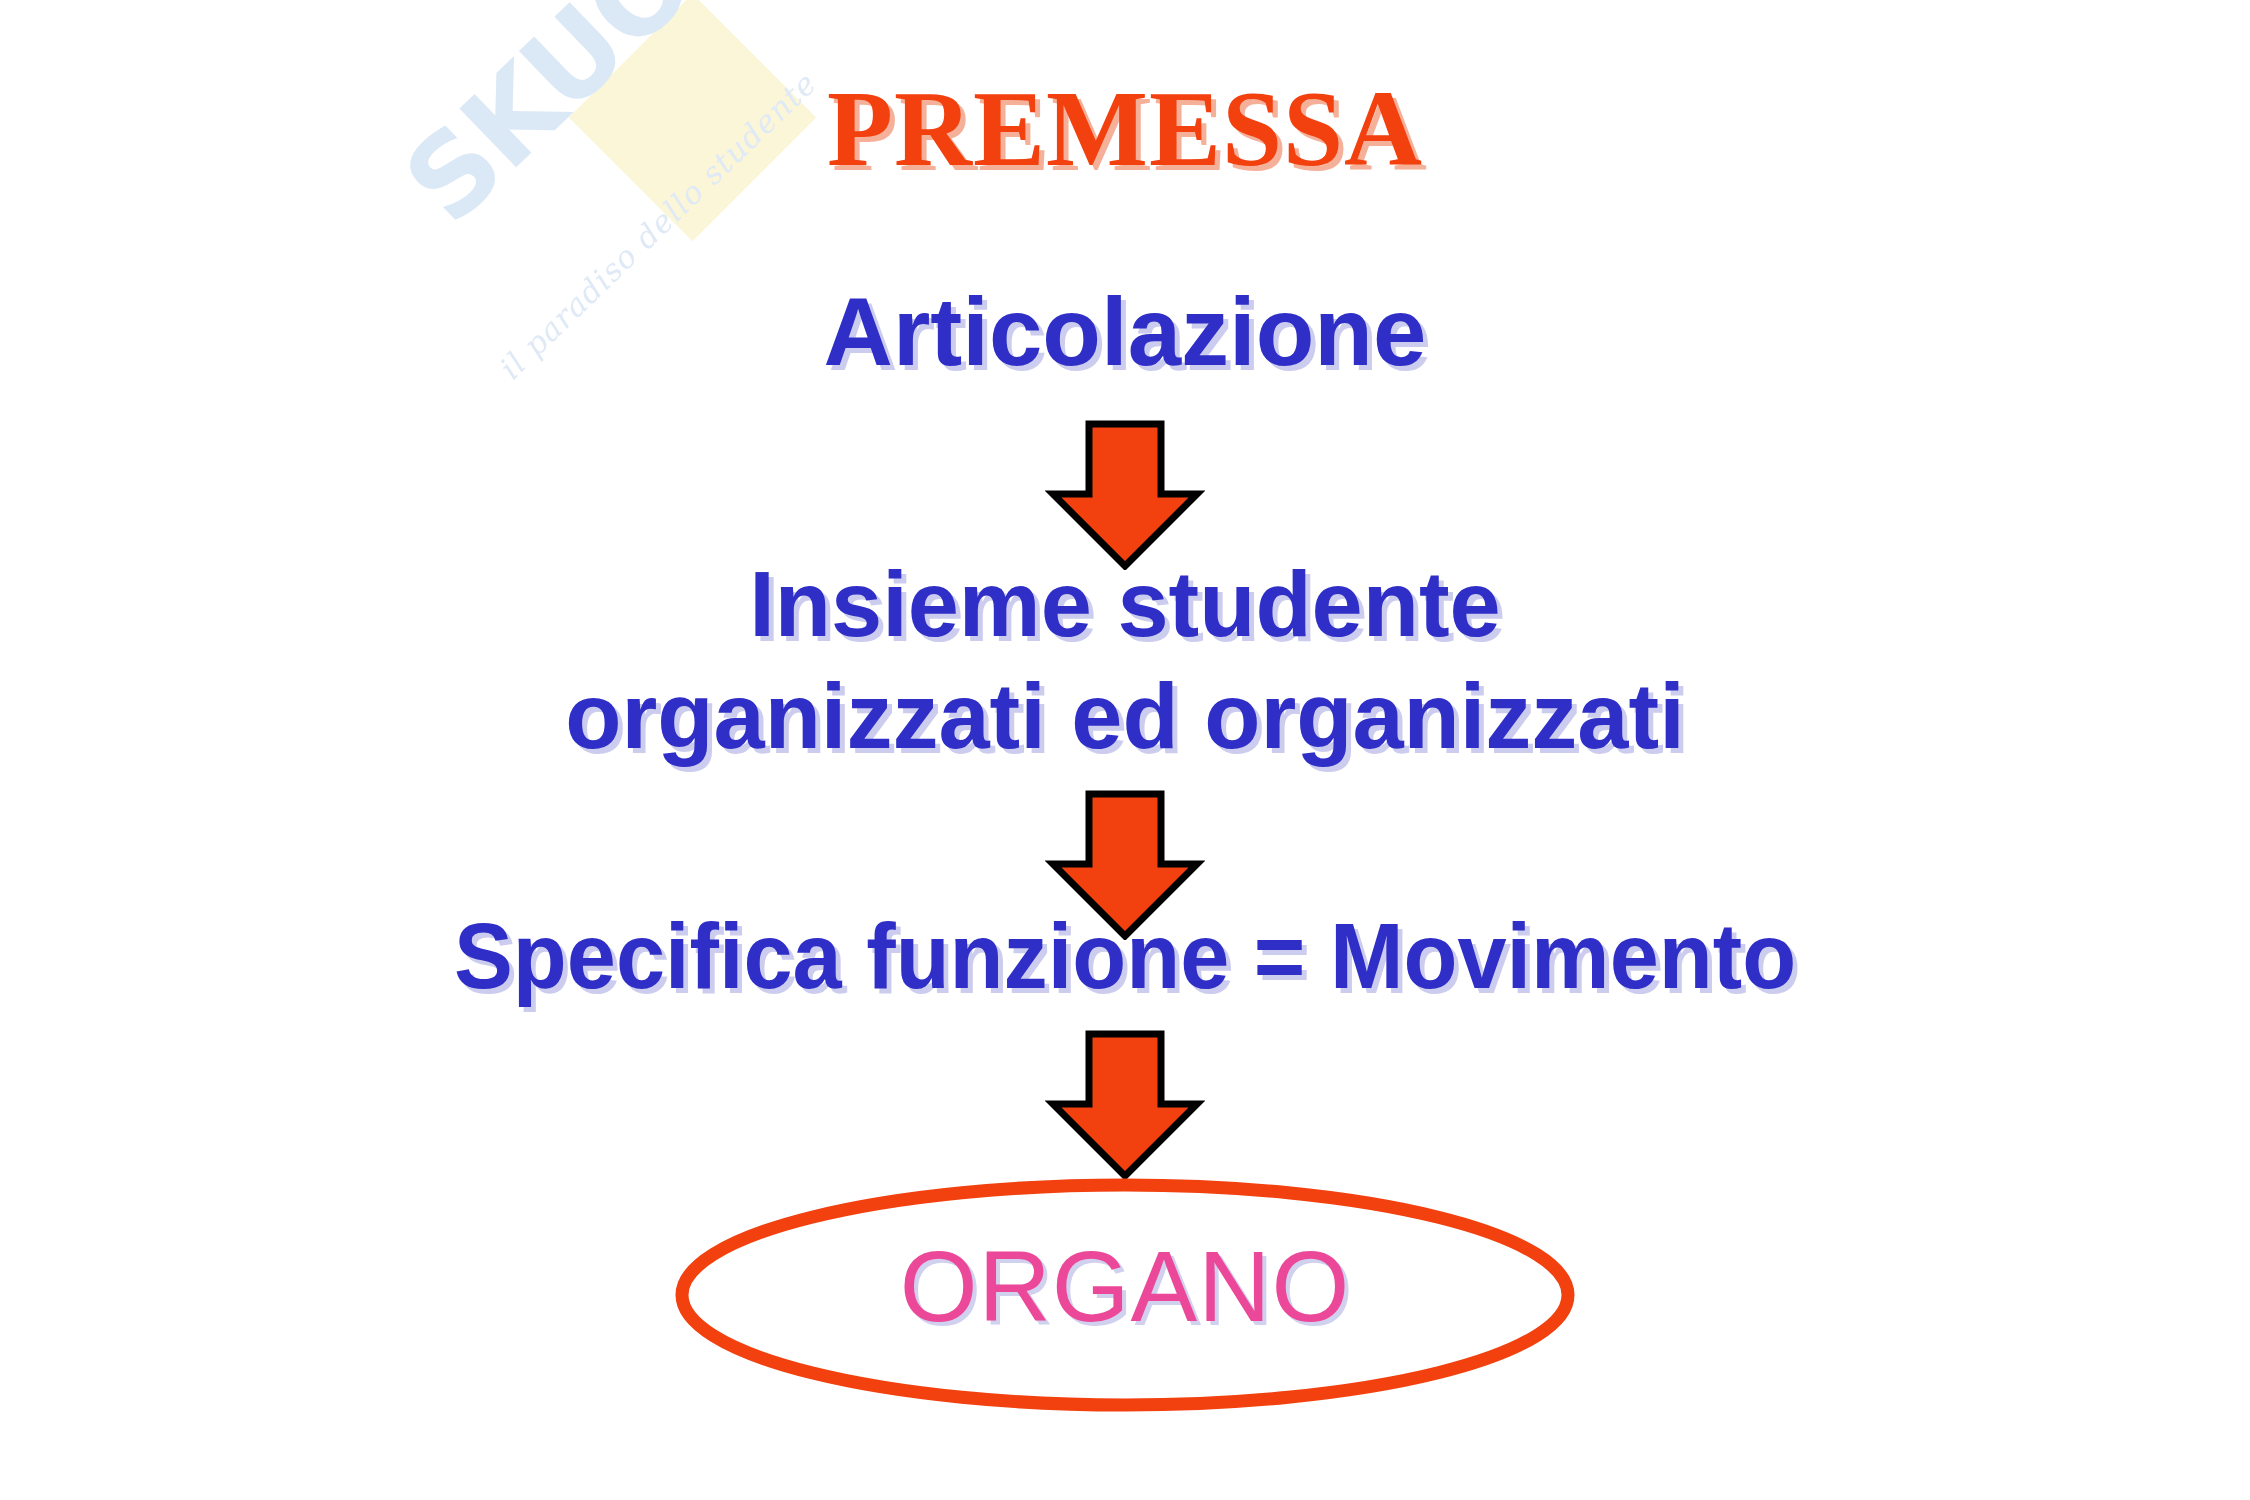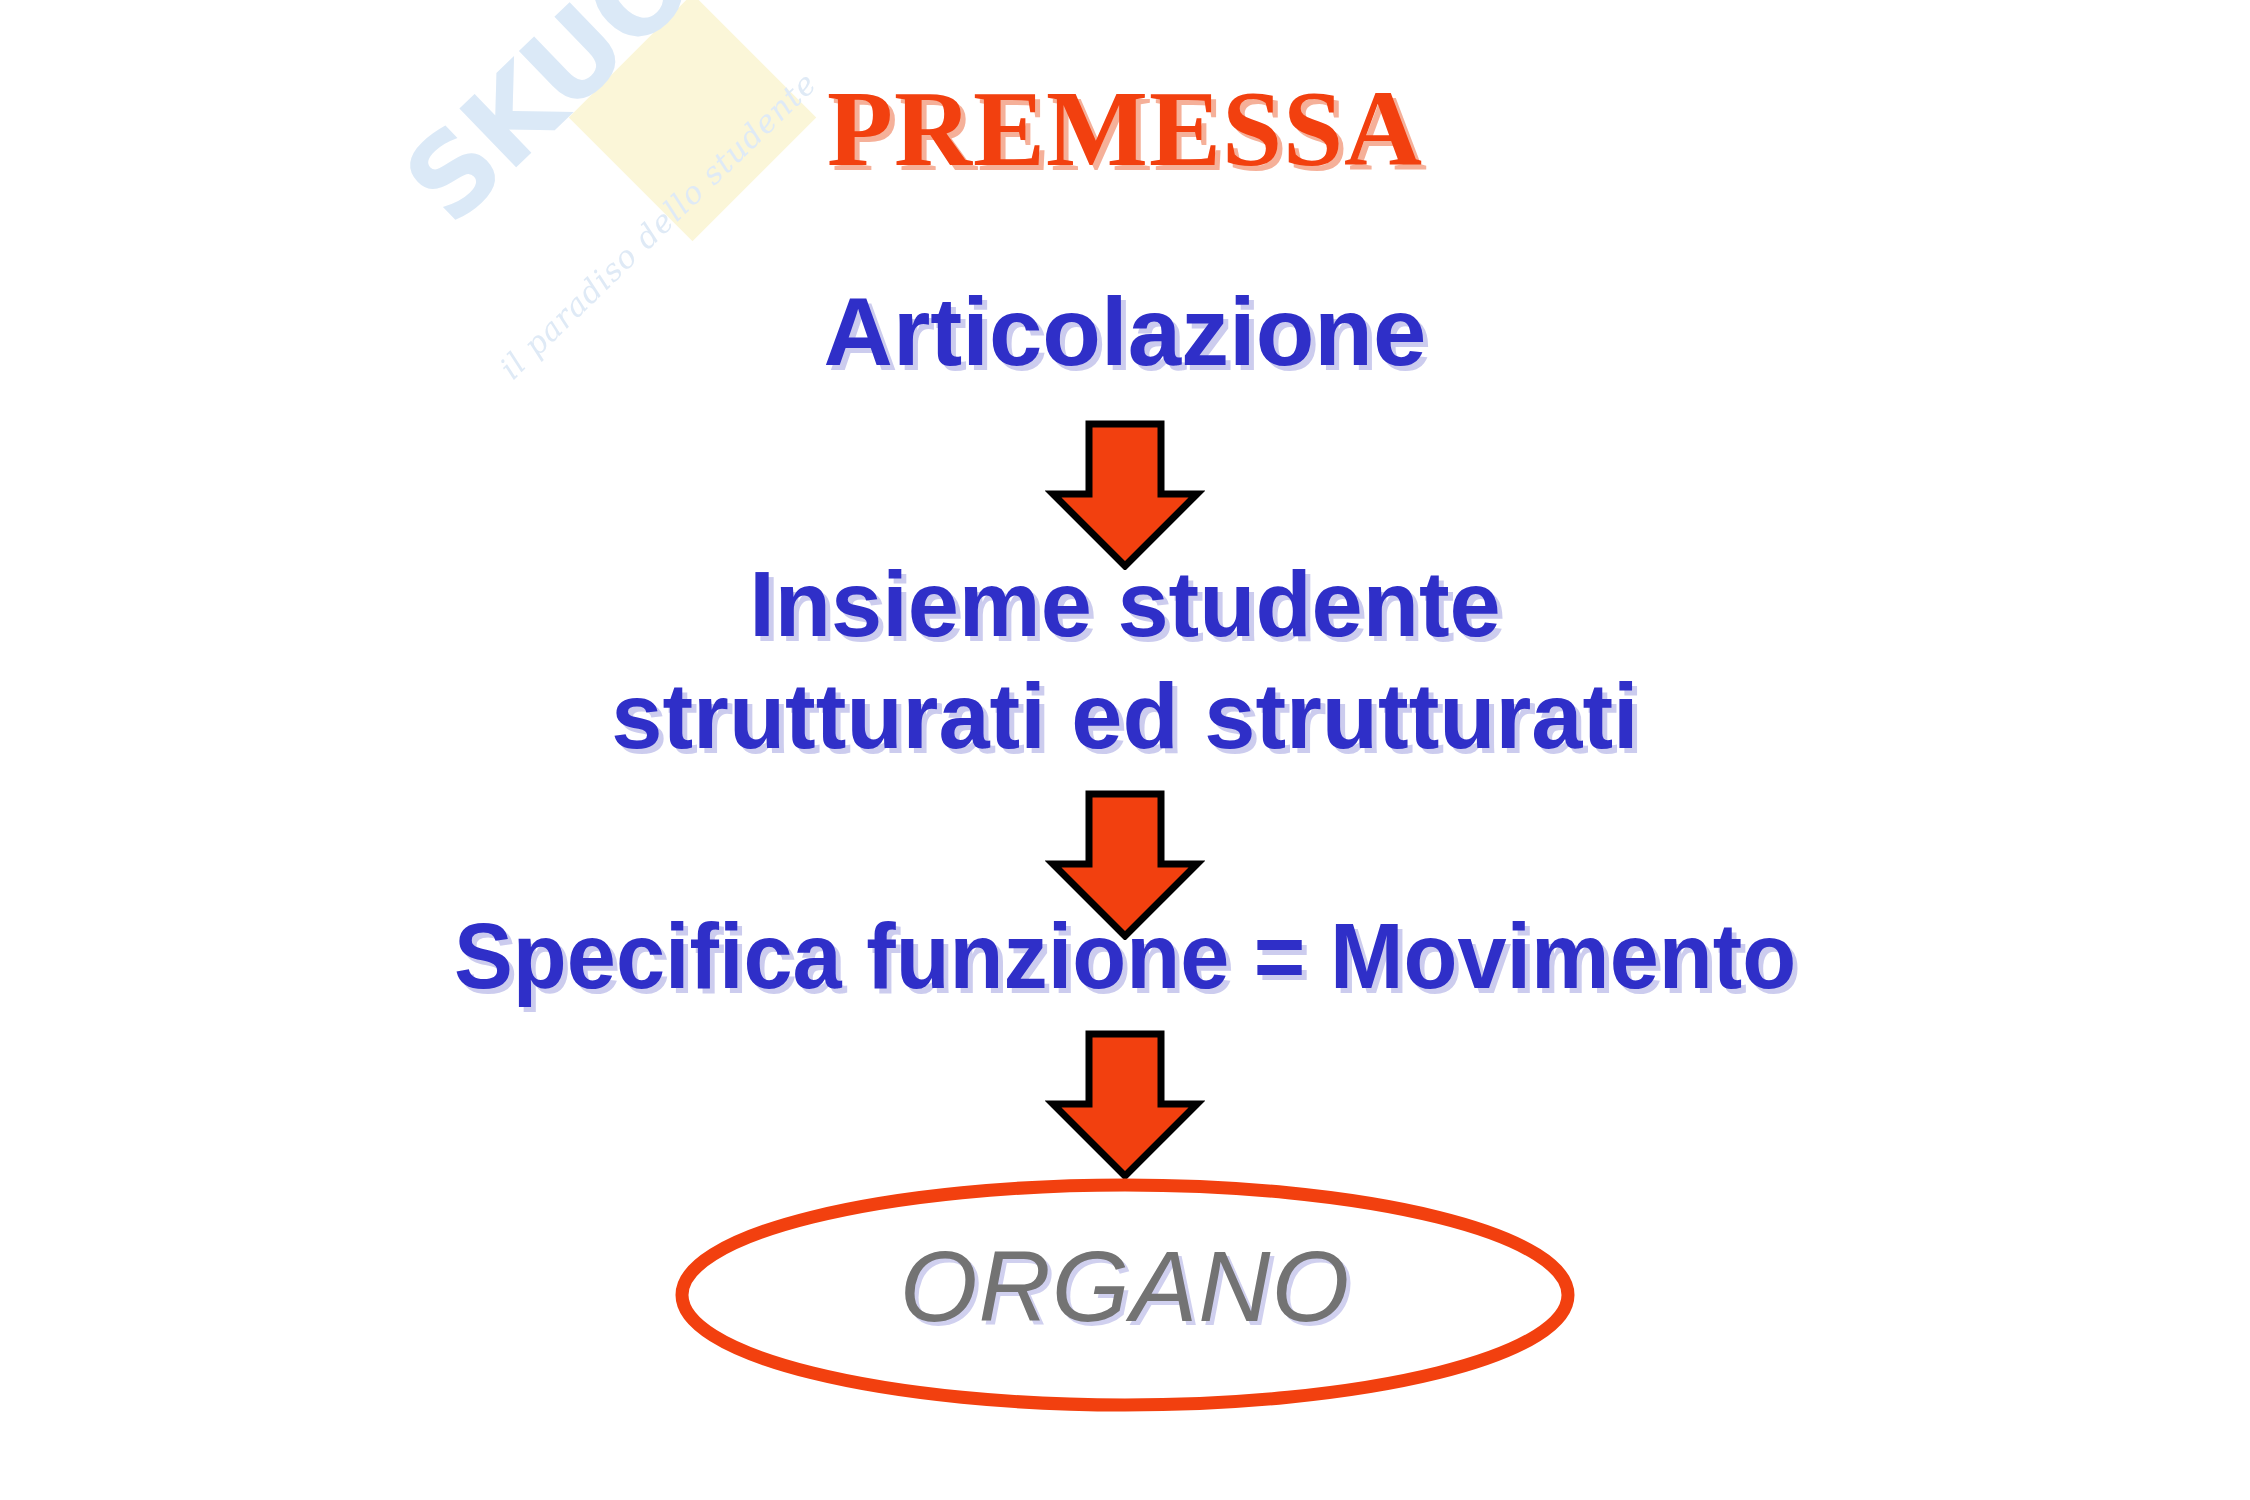"strutturati ed strutturati" span.line2 { text: strutturati ed strutturati -> organizzati ed organizzati }
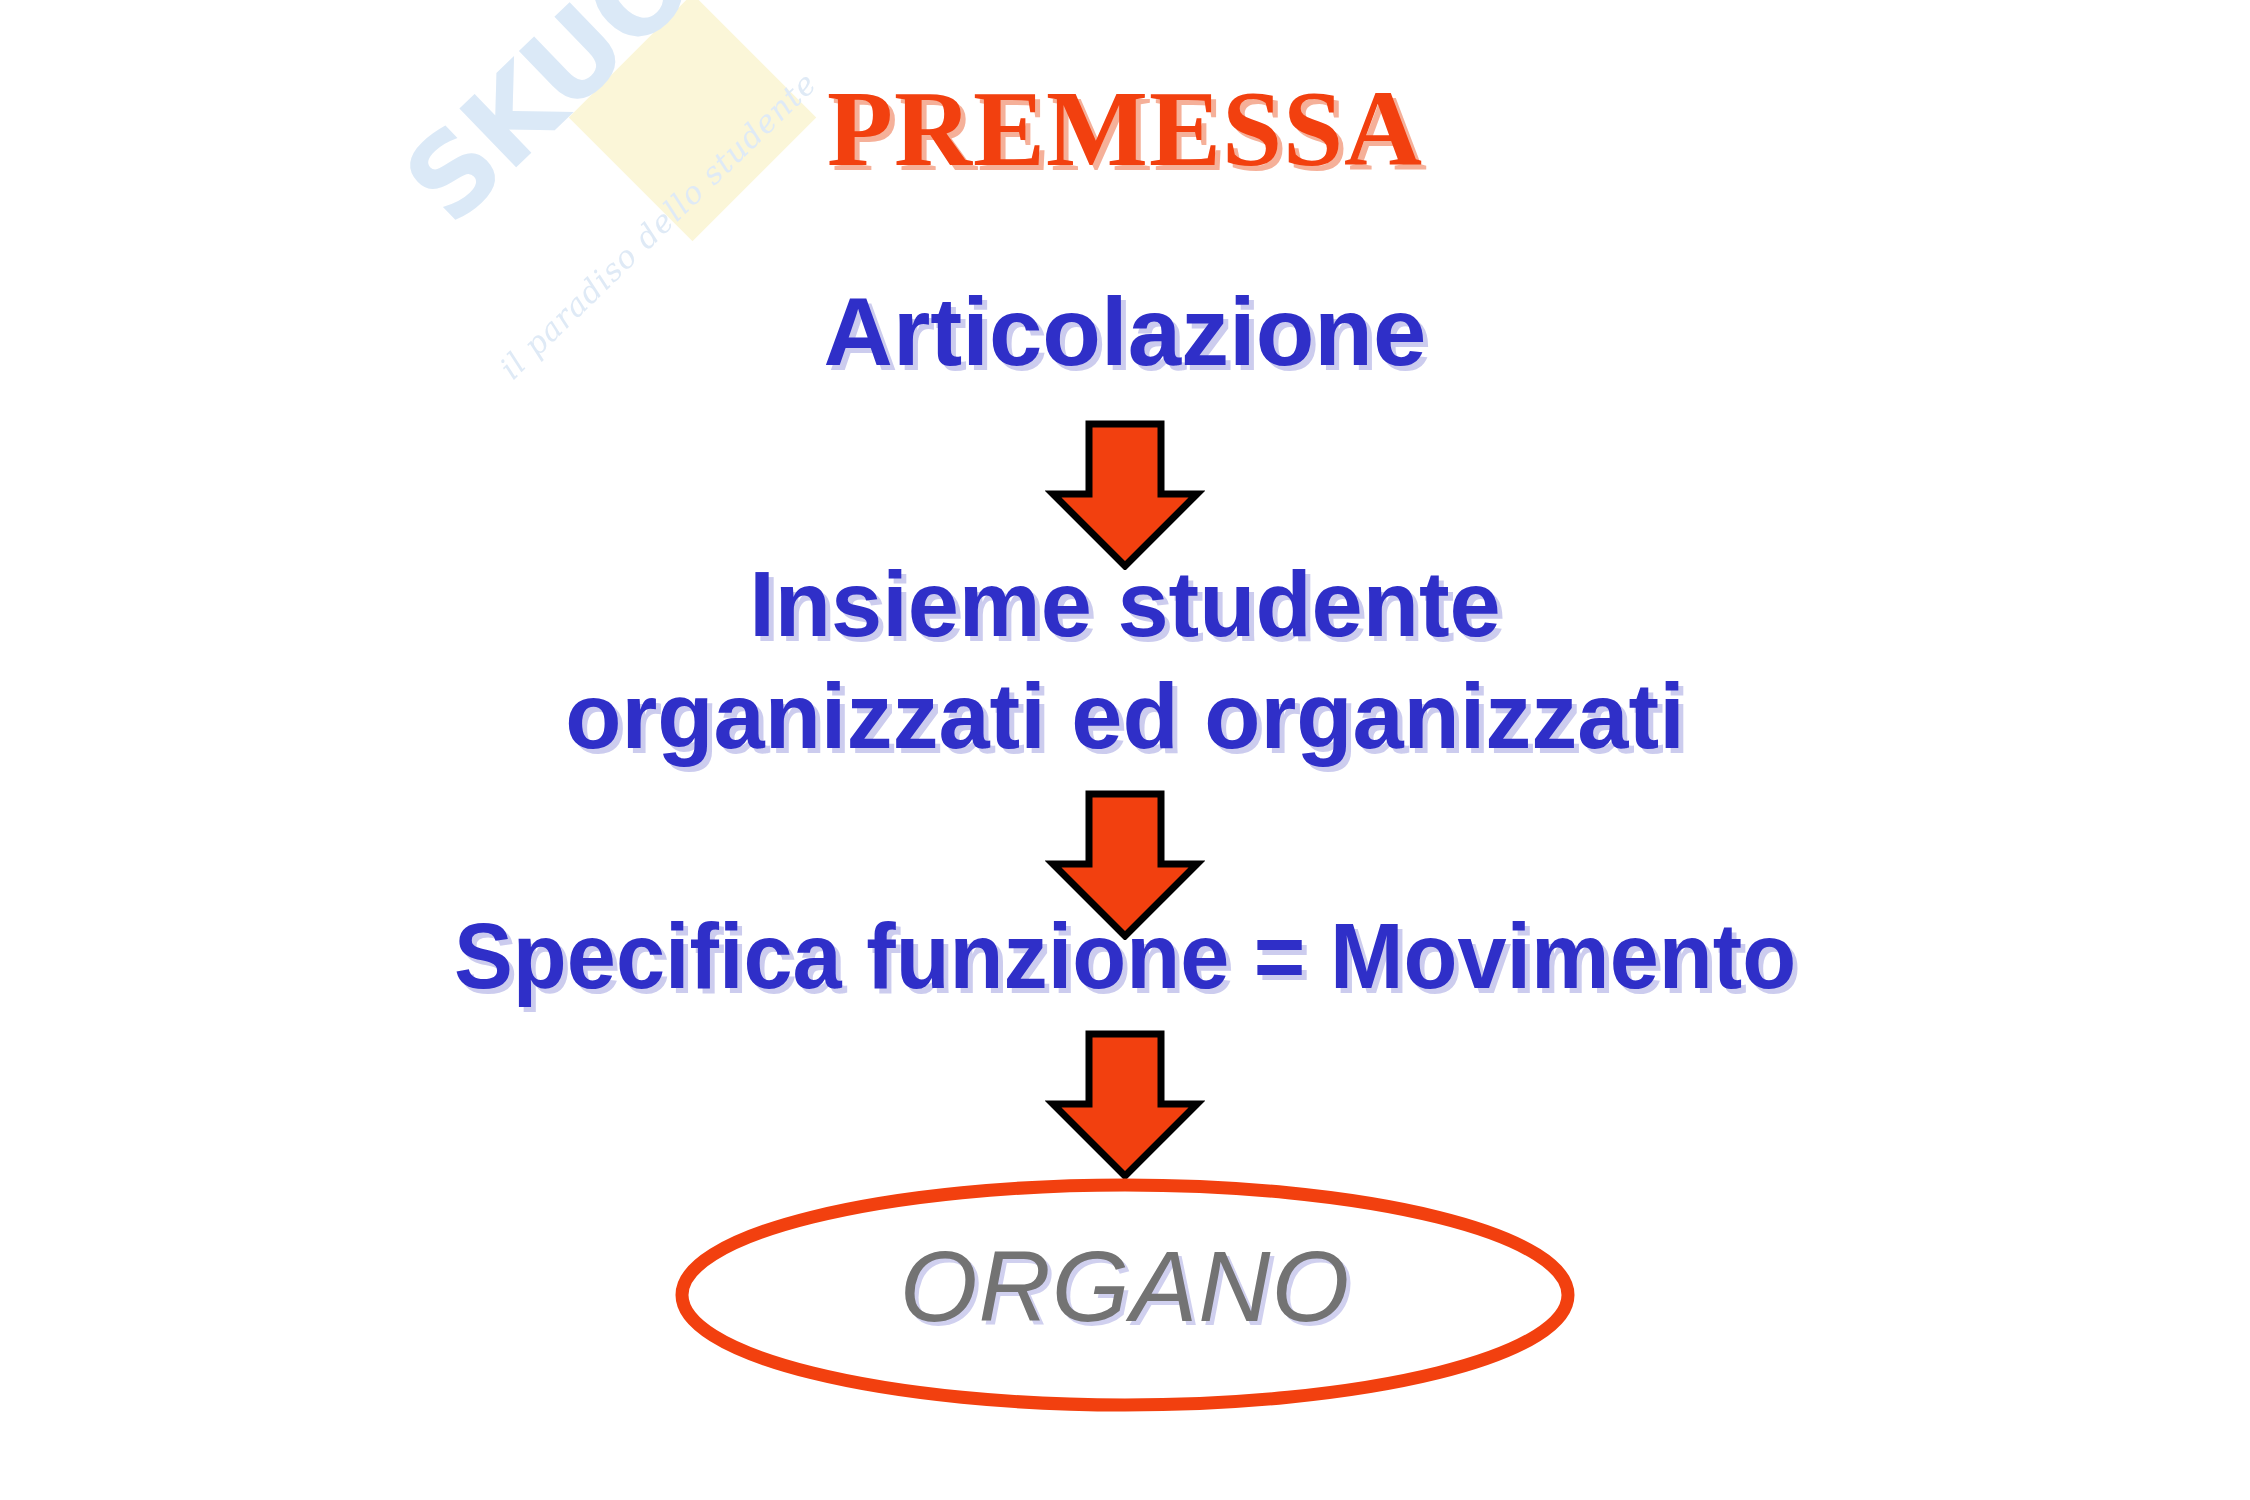"ORGANO" #text-organo { color: #737373 -> #ec4899; font-style: italic -> none }
